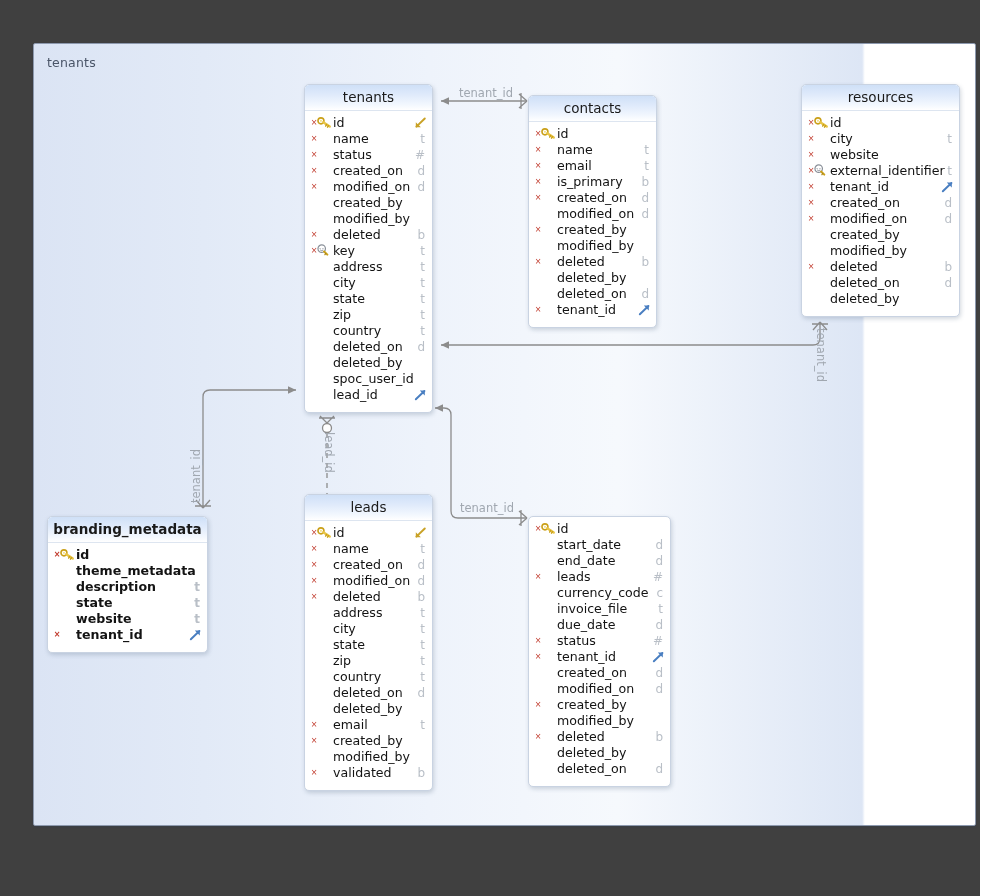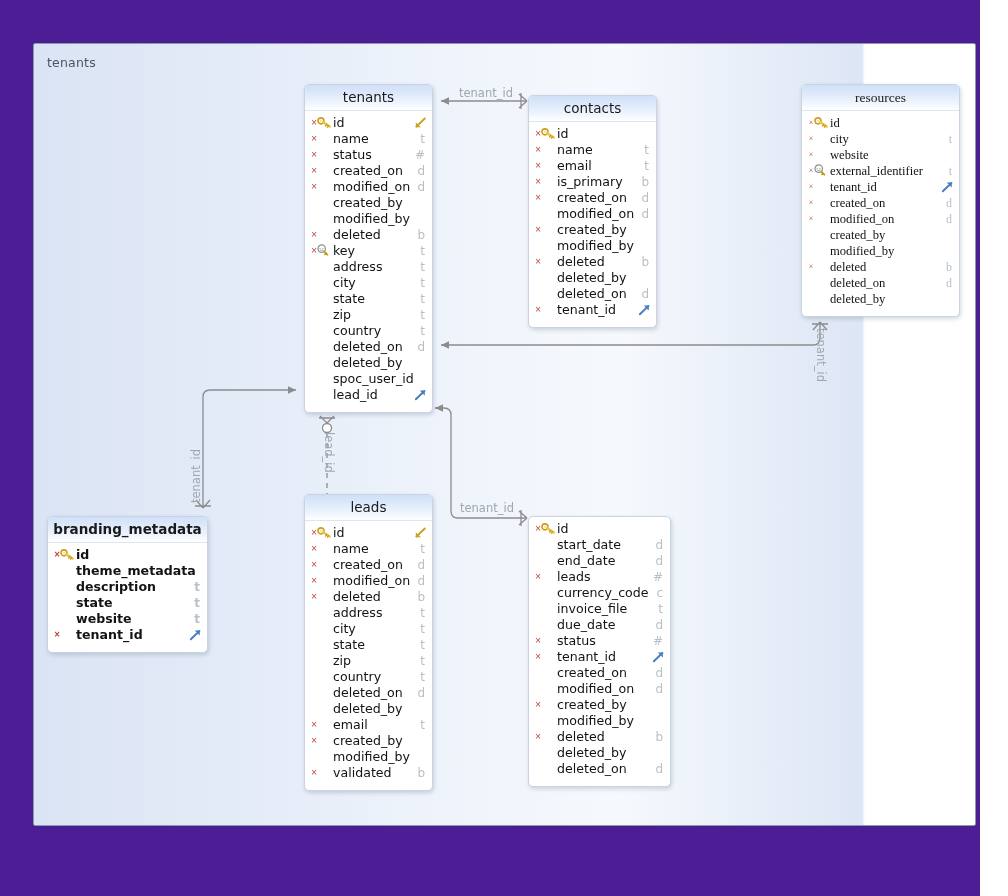"tenants" #canvas { background: #4c1d95 -> #404040 }
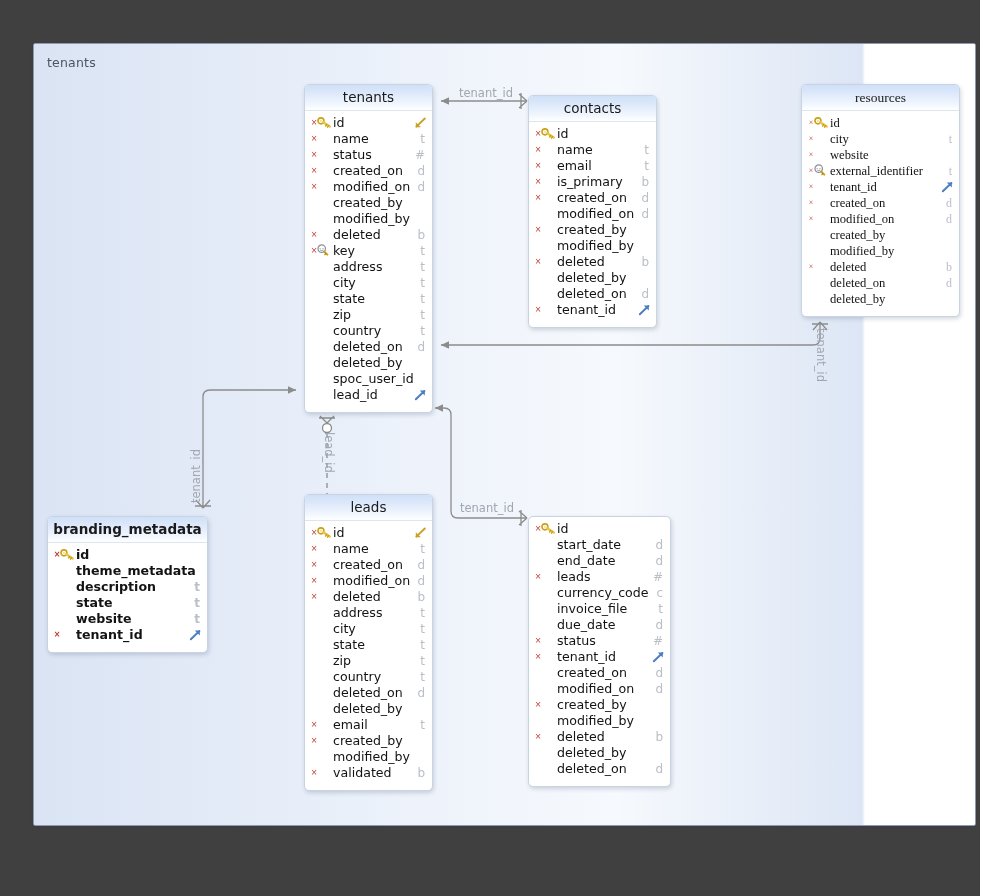"resources" div.table { font-family: Liberation Serif, serif -> none }
